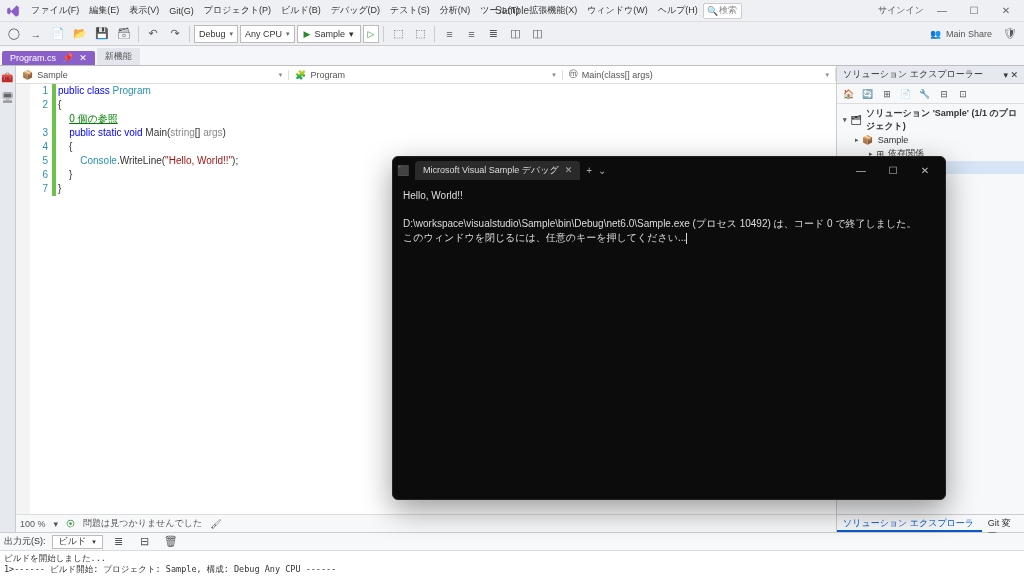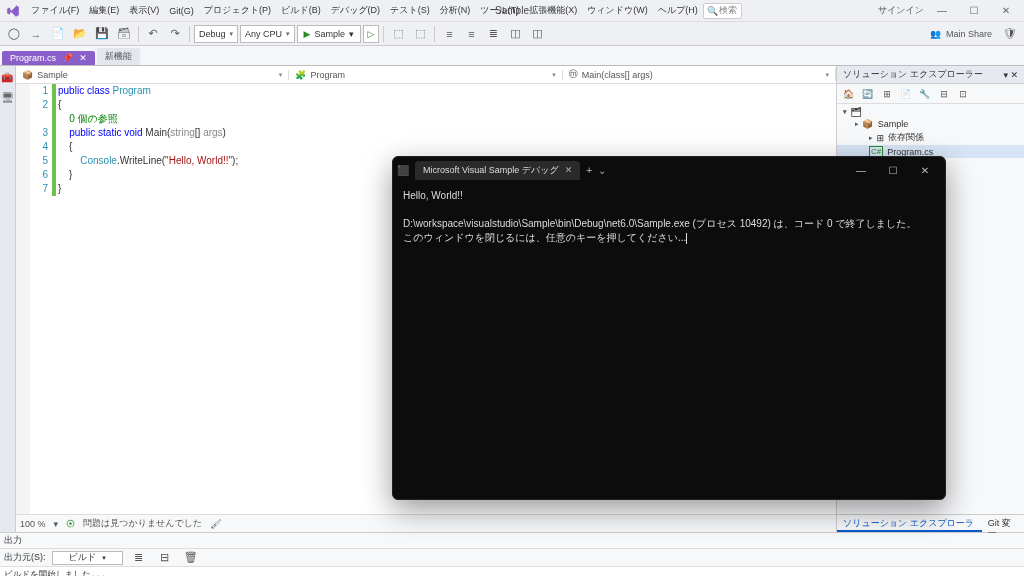"0 個の参照" .k-green { text-decoration: none -> underline }
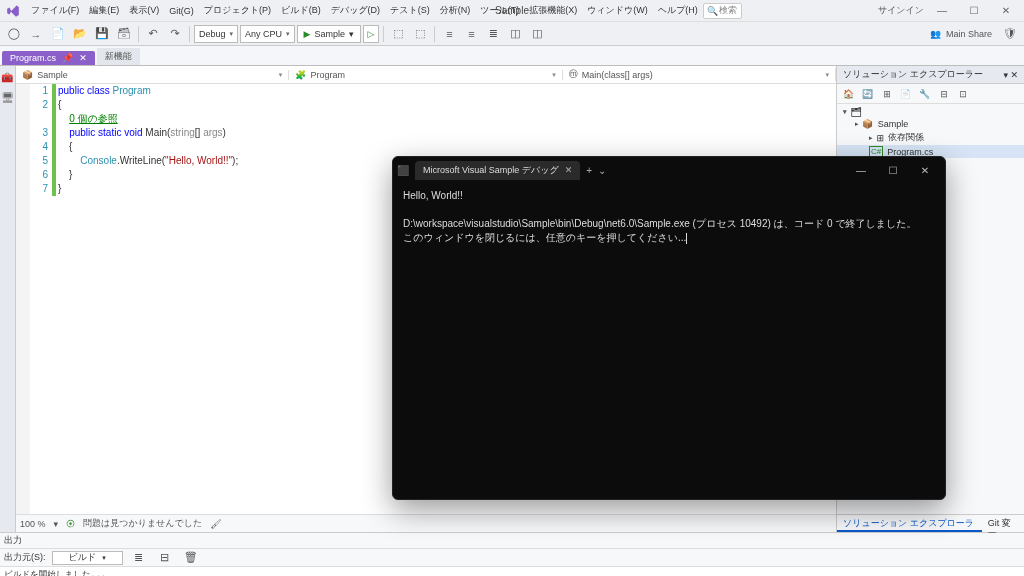"ソリューション 'Sample' (1/1 のプロジェクト)" span { html: none -> <span>ソリューション 'Sample' (1/1 のプロジェクト)</span> }
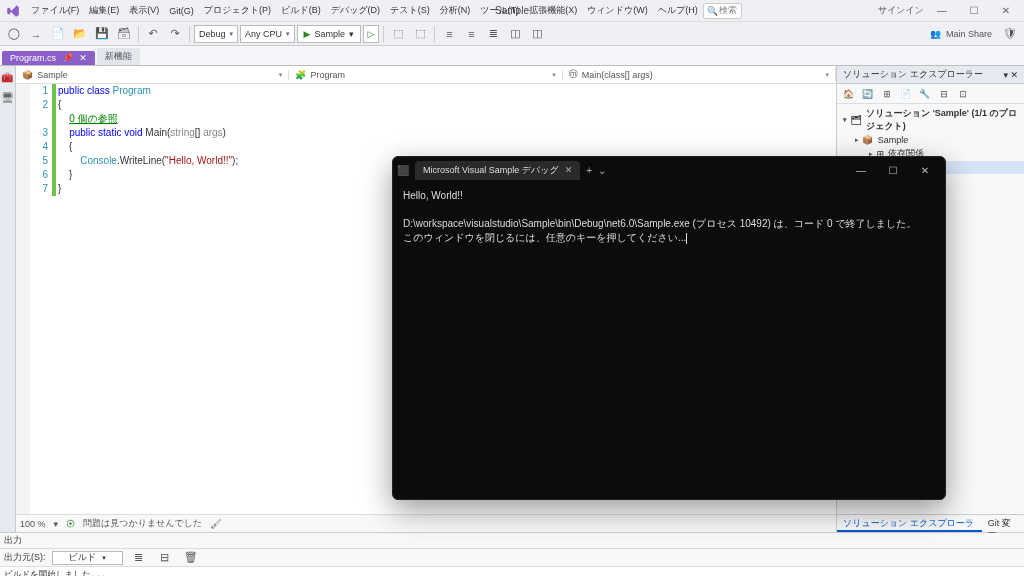"出力" div.out-header { html: <div> <span>出力</span> </div> -> none }
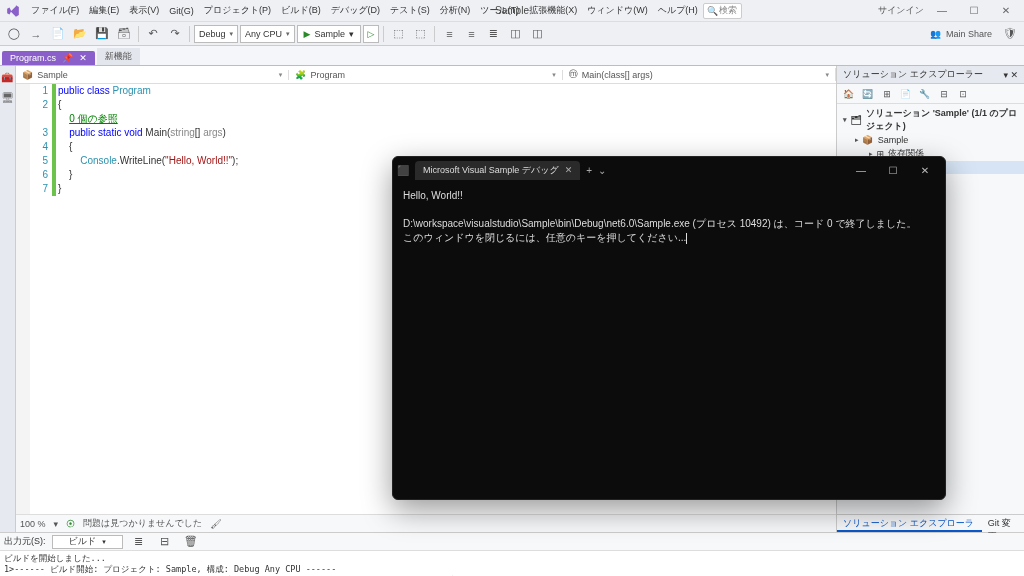"ビルド" .out-combo { padding: 0 16px -> 0 6px }
